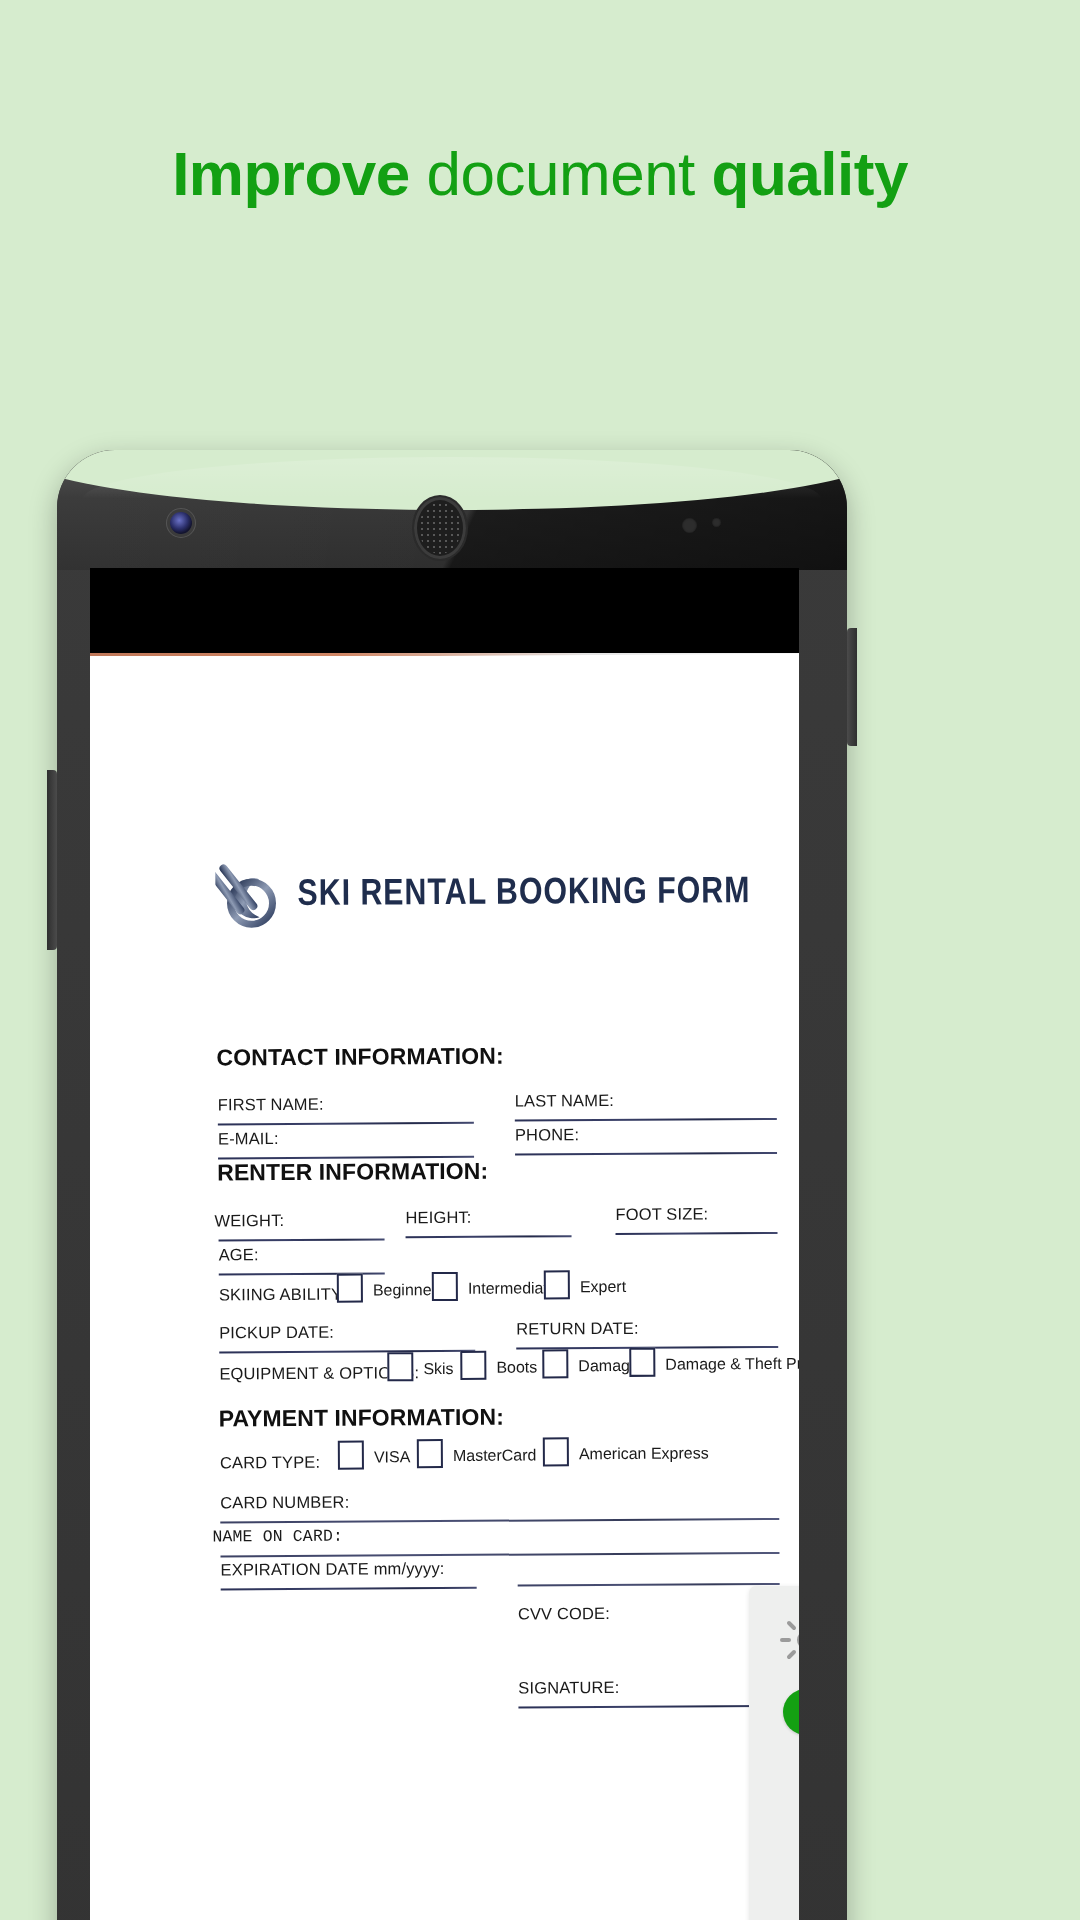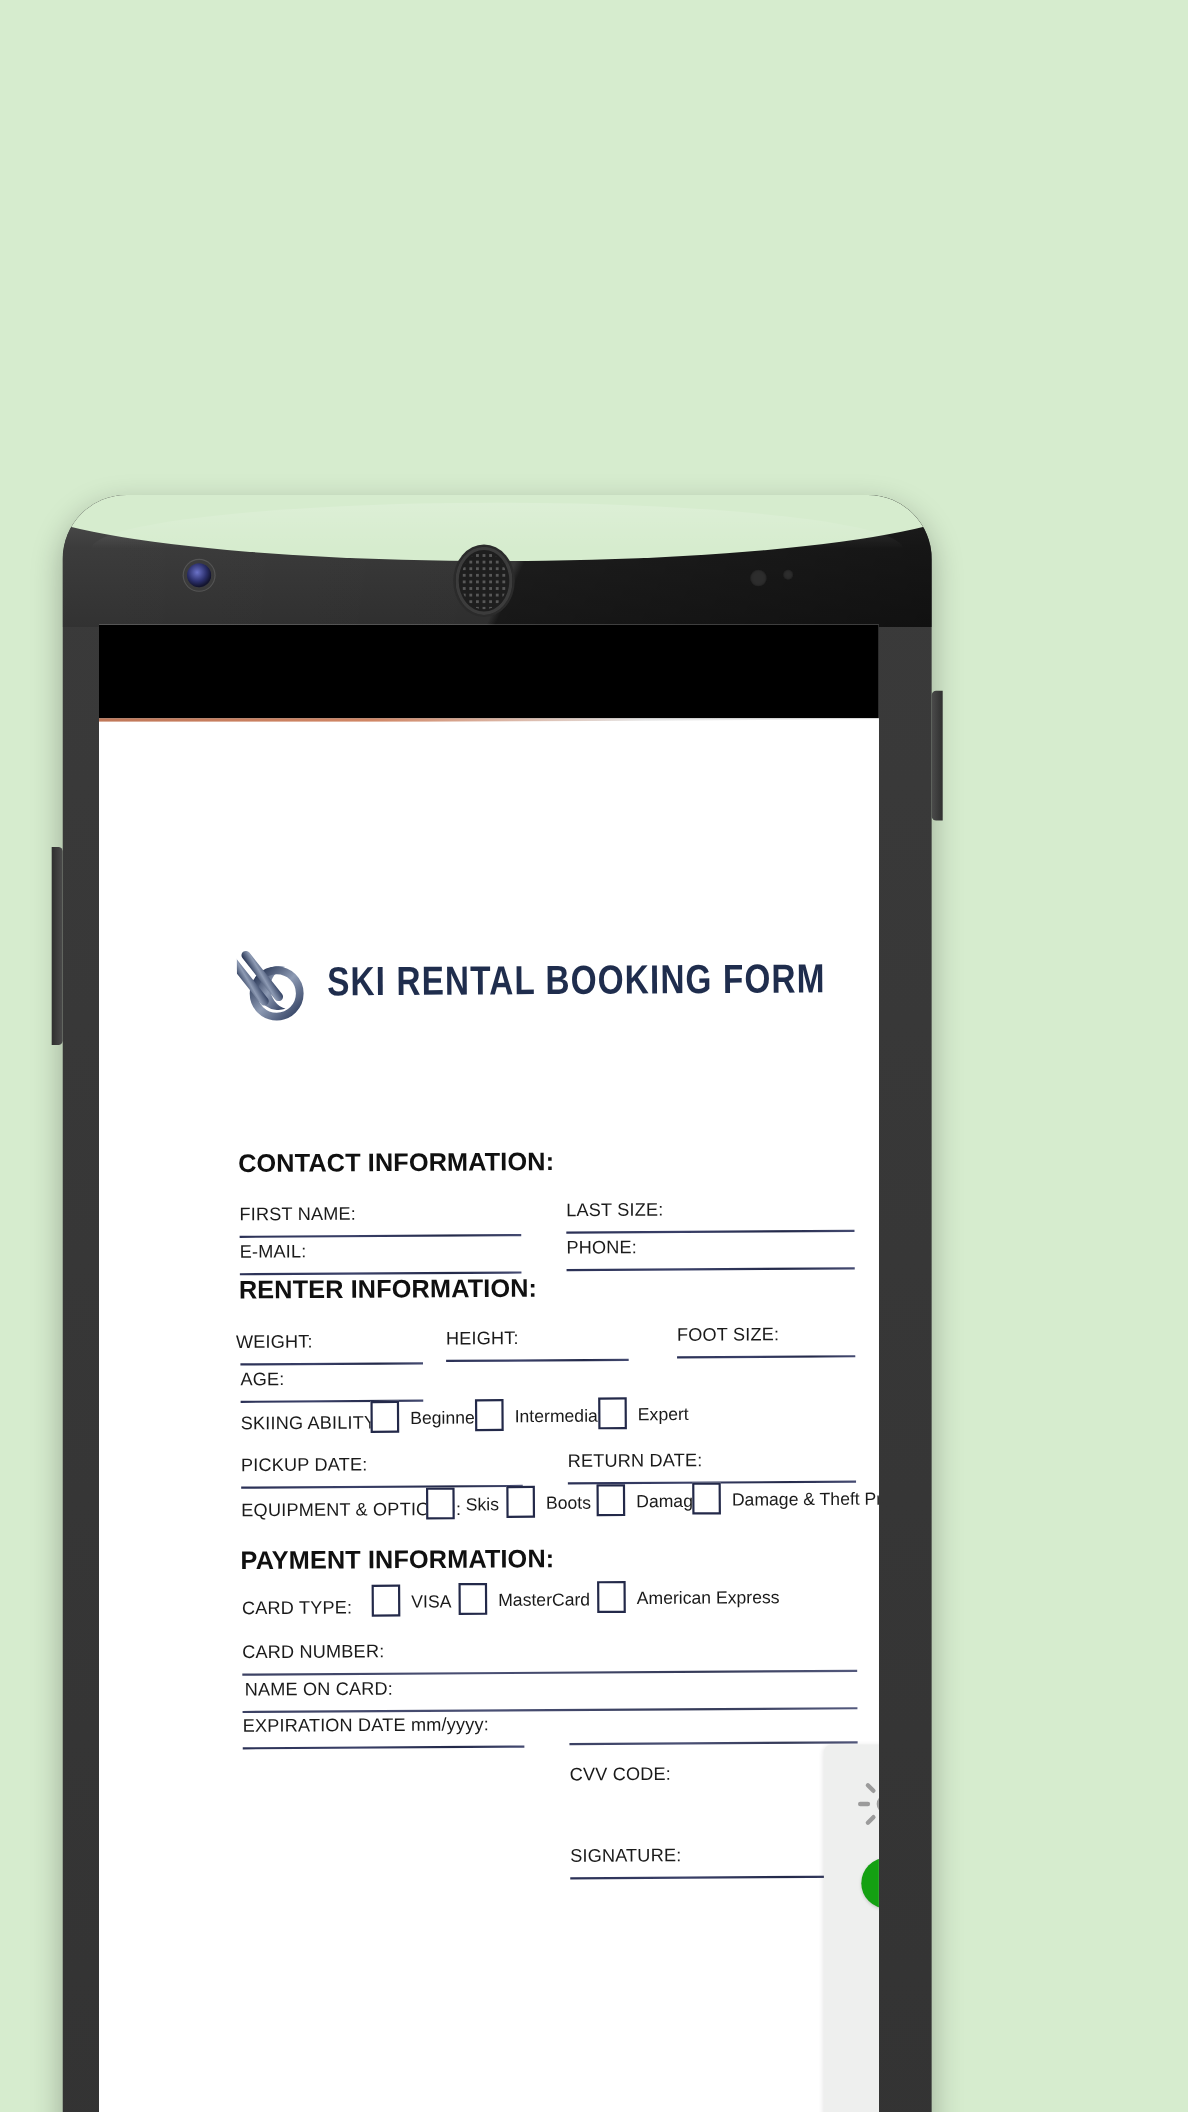"Improve document quality" div { html: none -> <div><b>Improve</b><span> document </span><b>quality</b></div> }
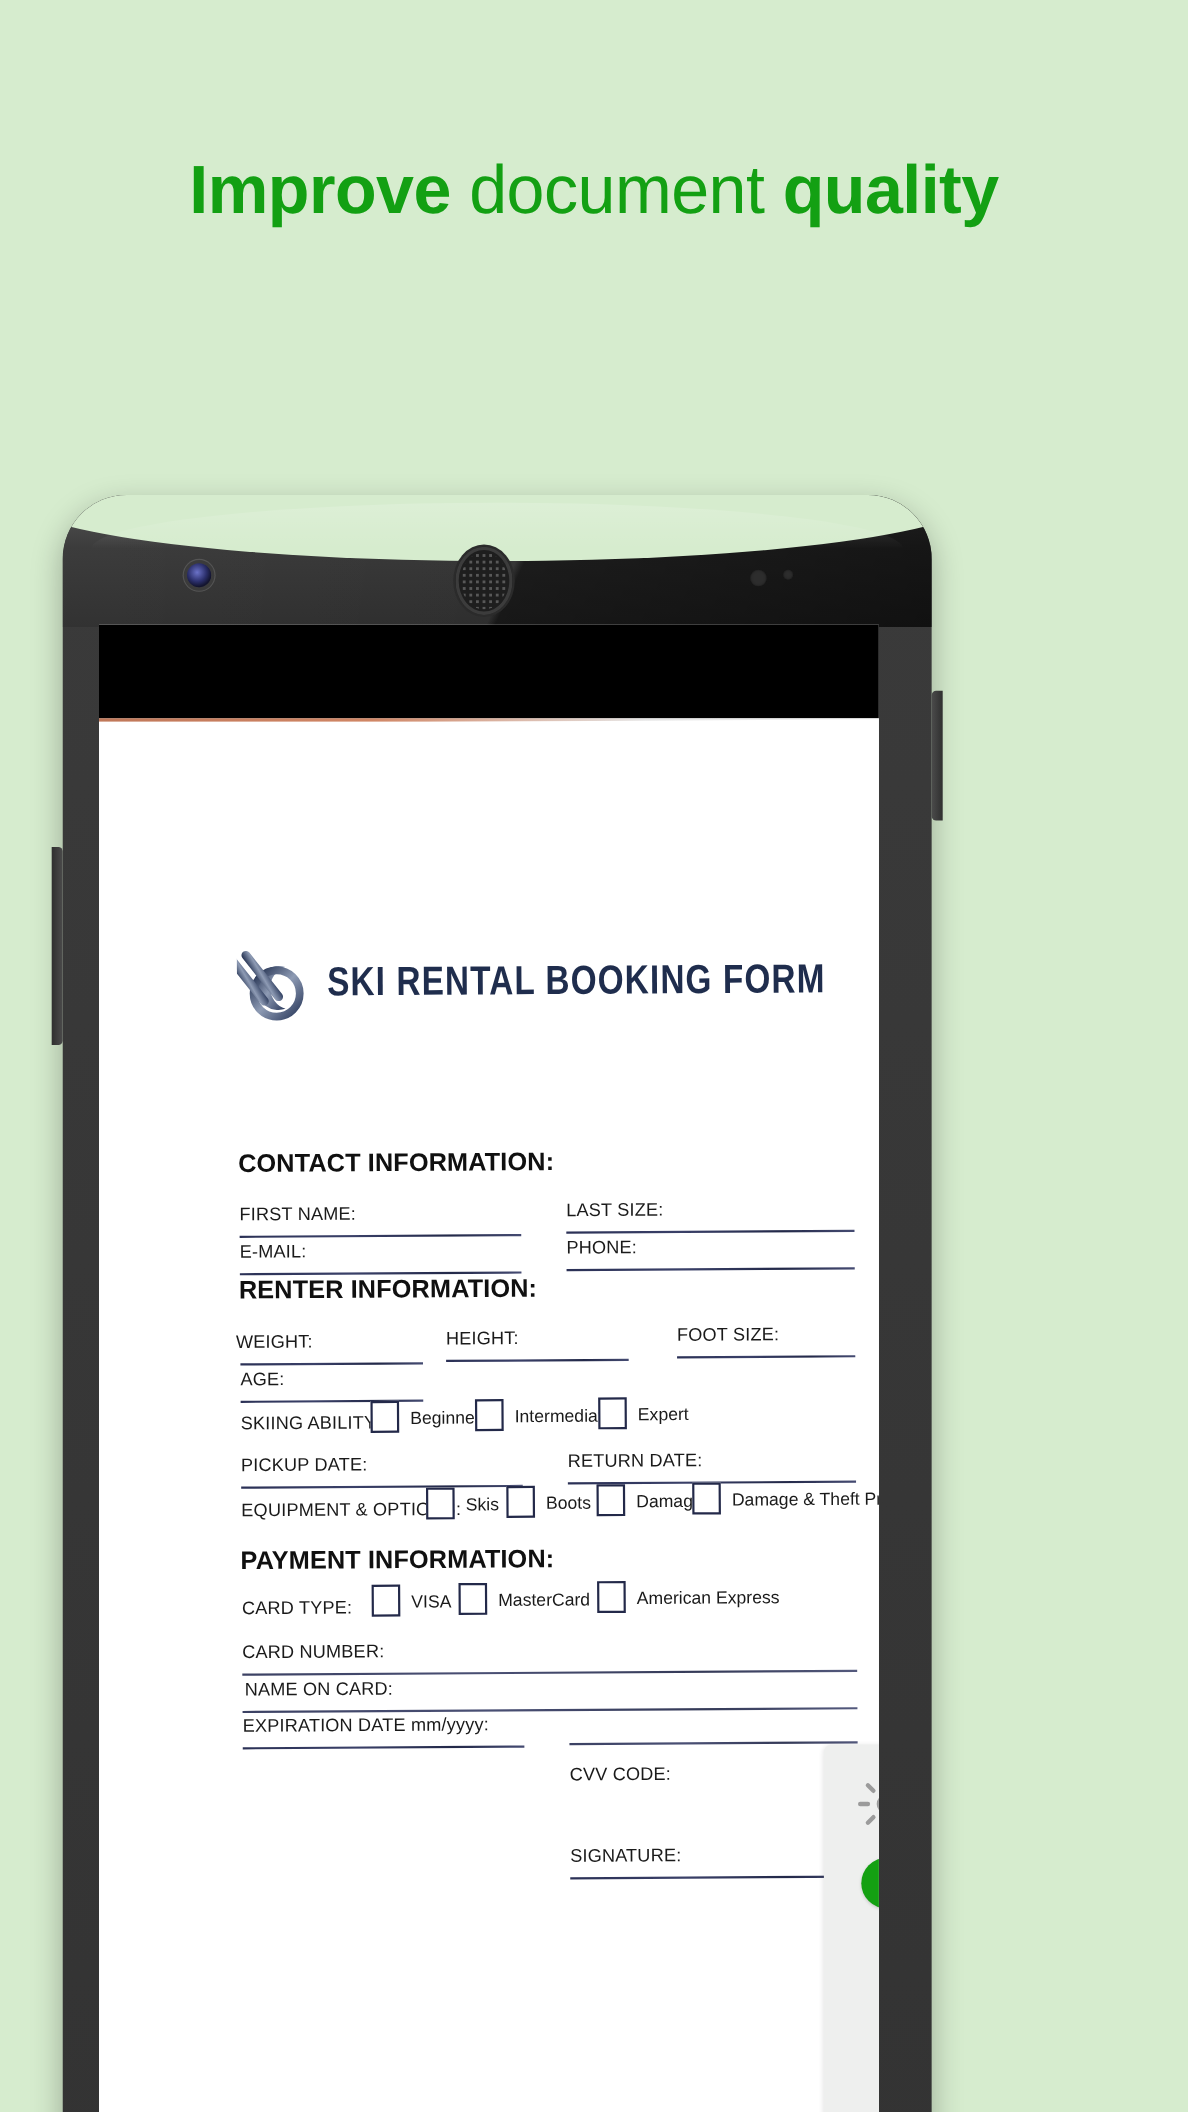"LAST SIZE:" div.fld-label { text: SIZE -> NAME }
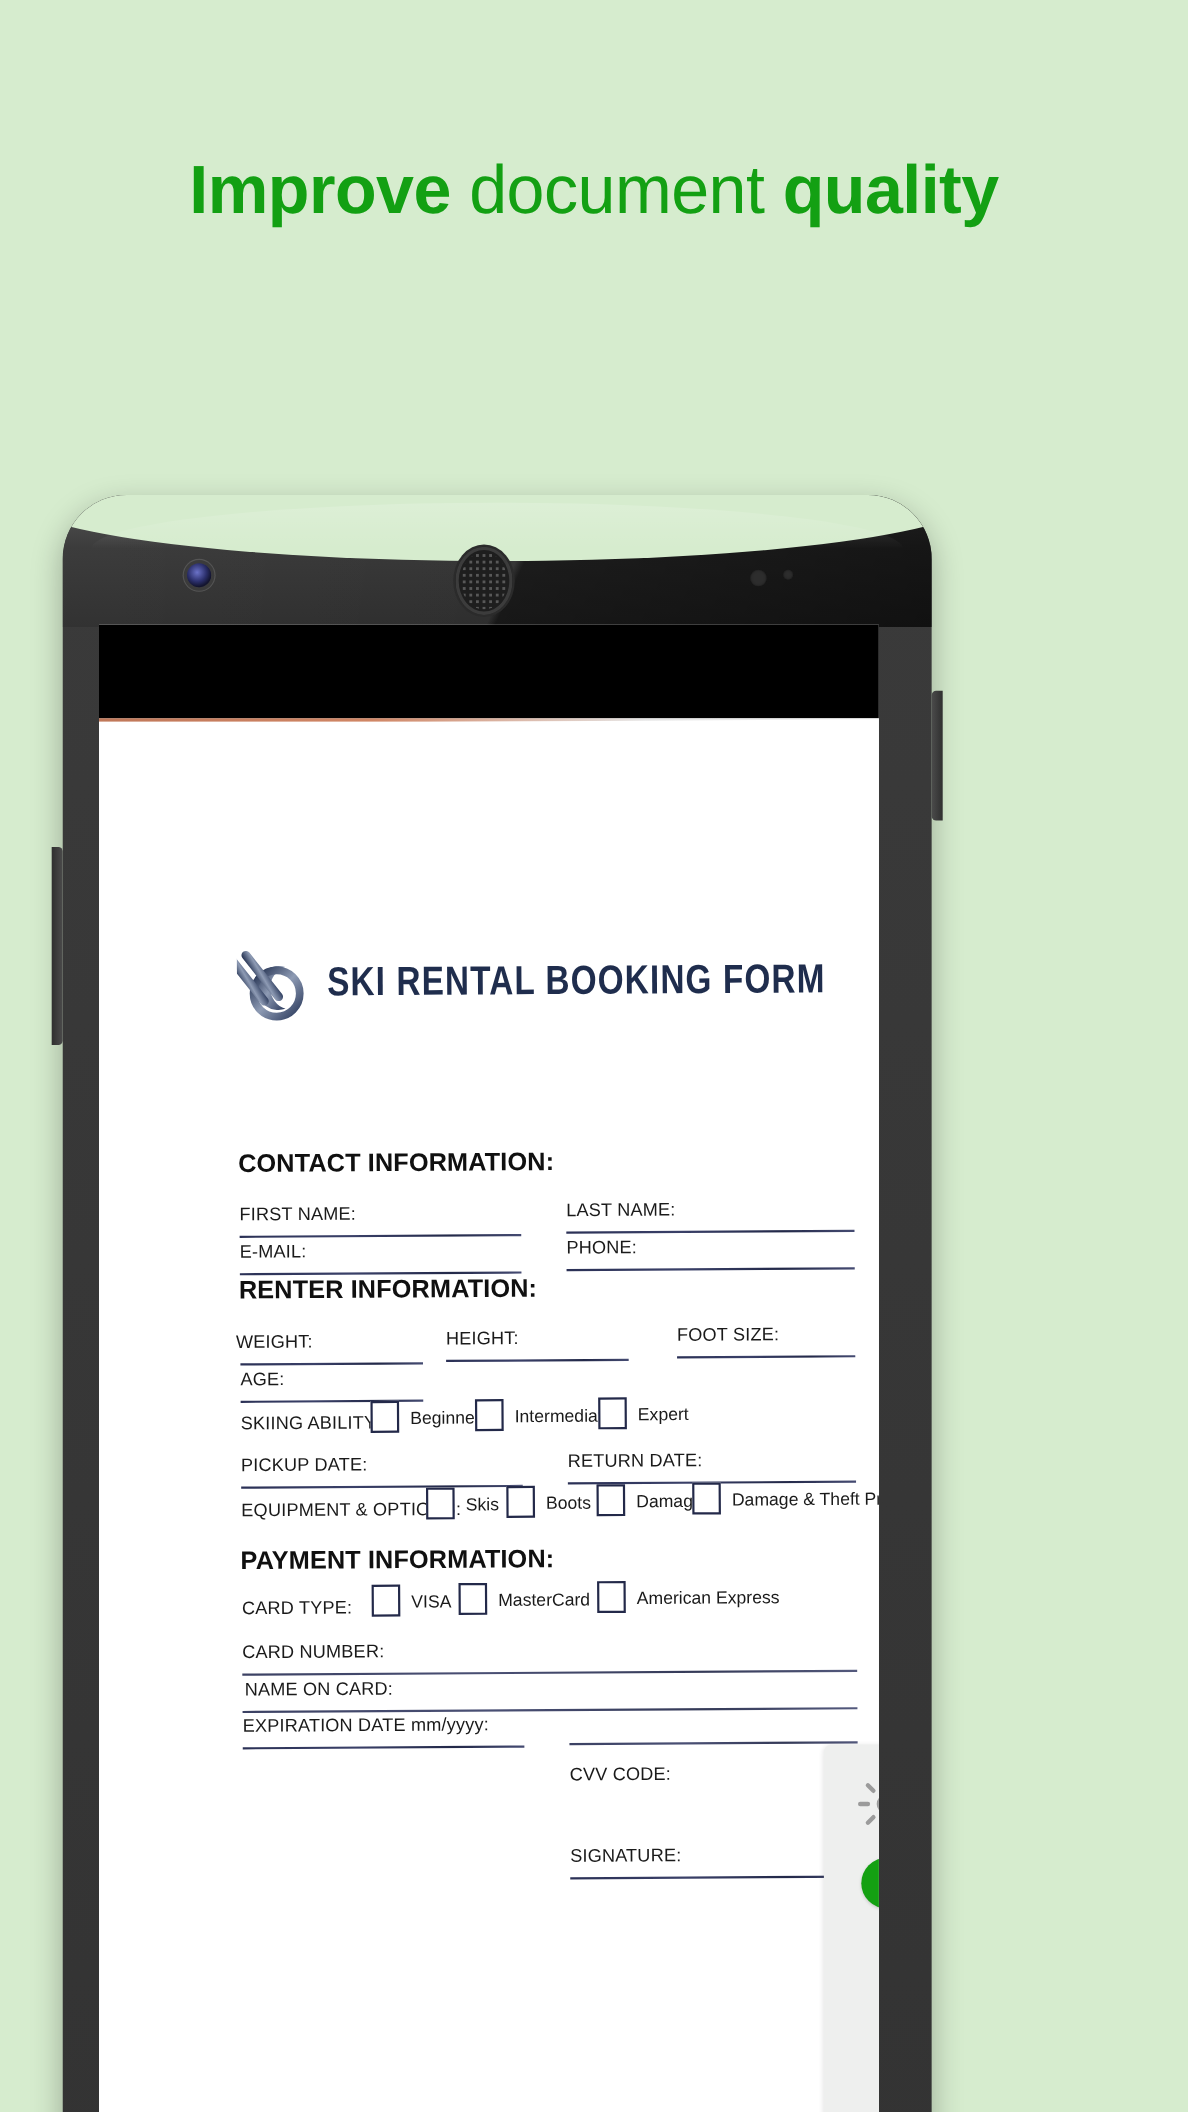"NAME ON CARD:" div.fld-label { font-family: none -> Liberation Mono, monospace; left: 127px -> 117px }
